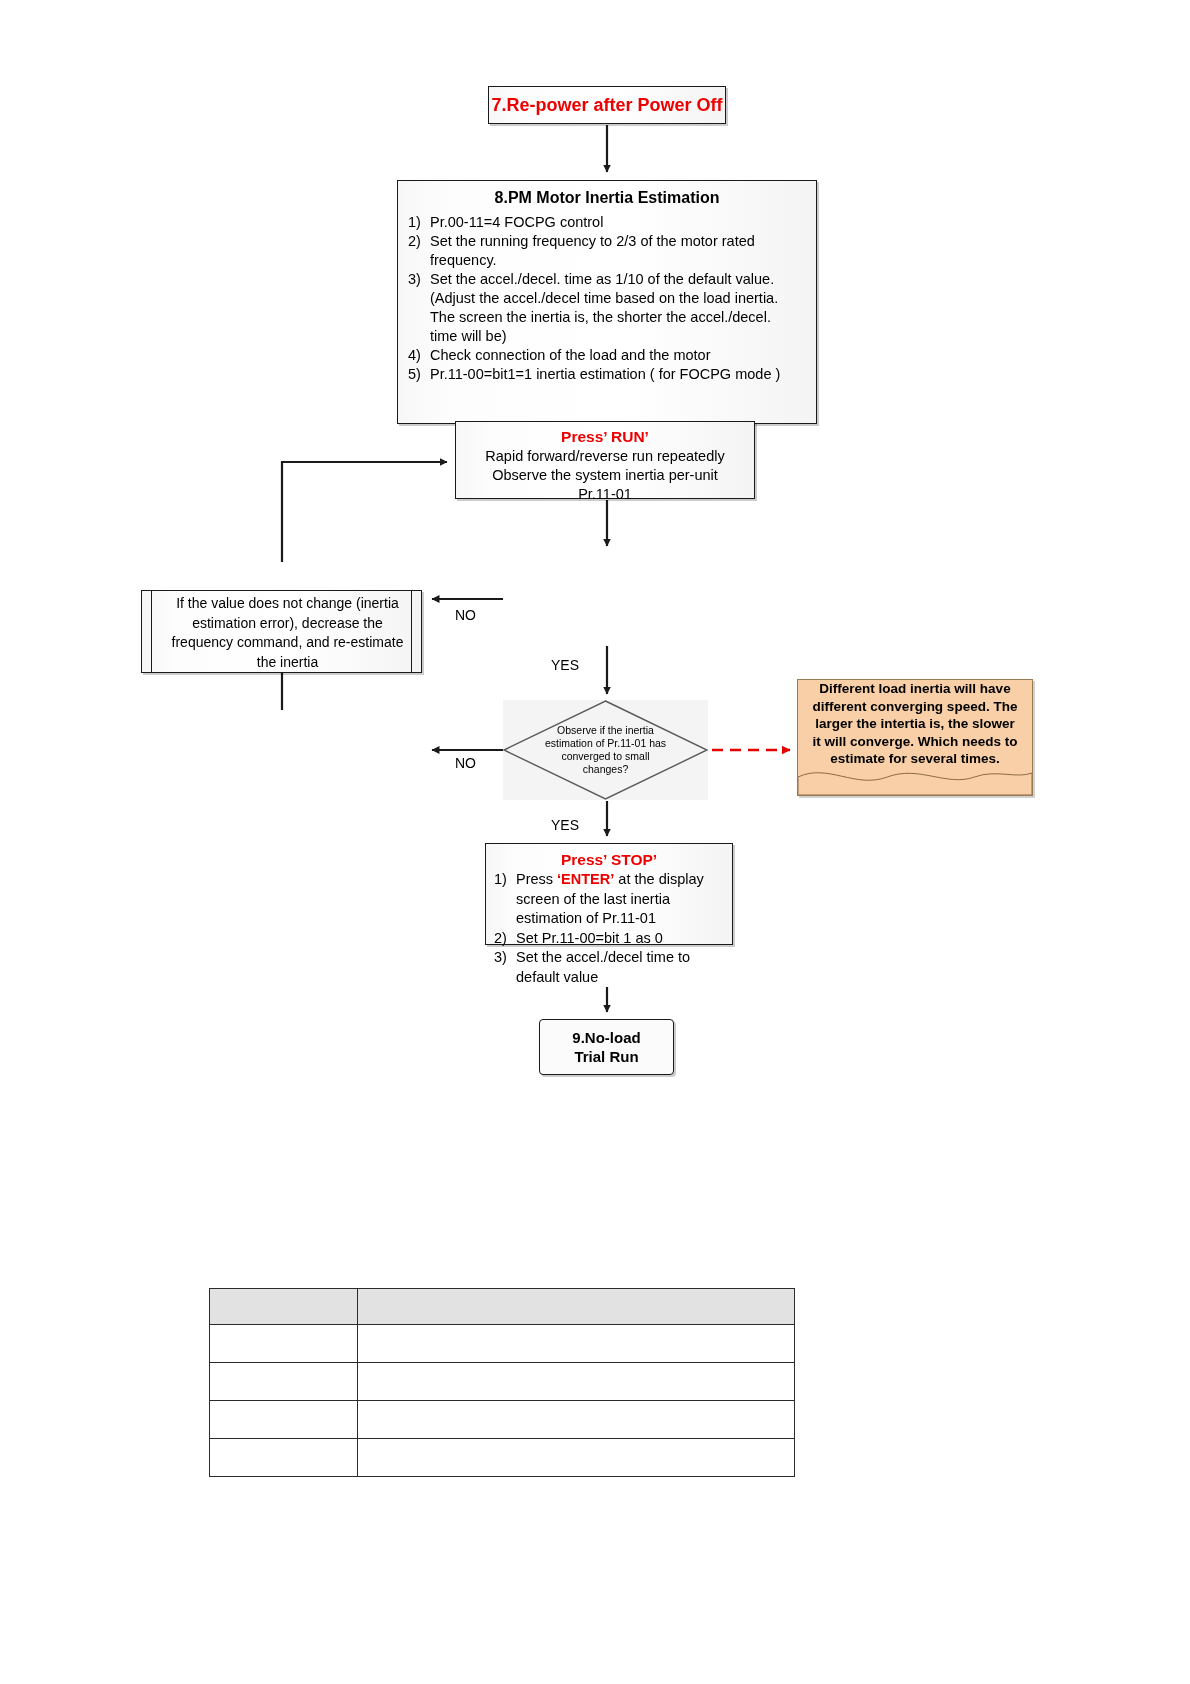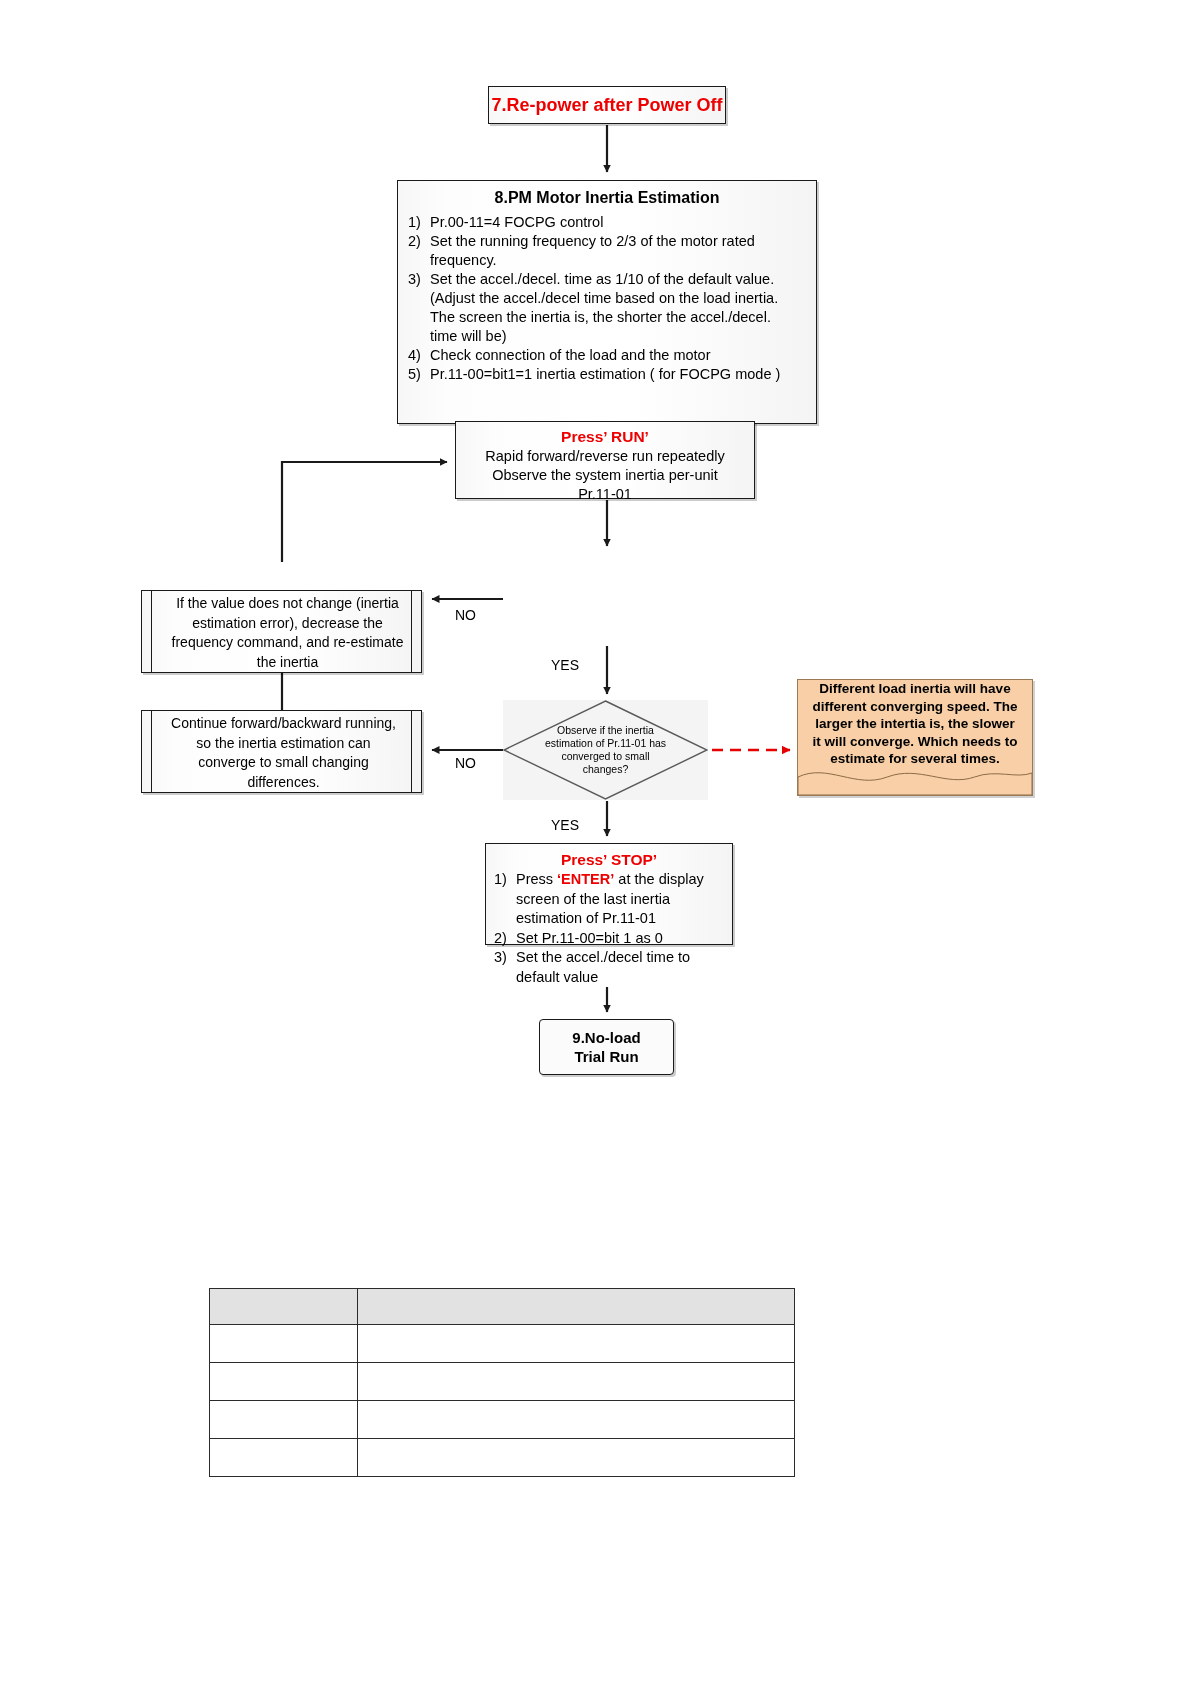"Continue forward/backward running," div.node { html: <div> <div></div> <div></div> <div>Continue forward/backward running,</div> <div>so the inertia estimation can</div> <div>converge to small changing</div> <div>differences.</div> </div> -> none }
